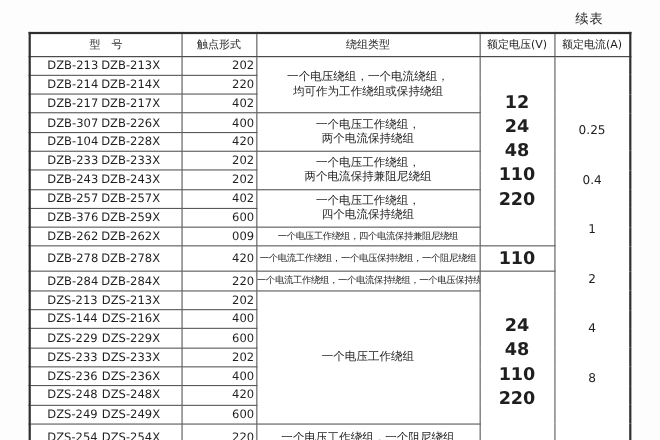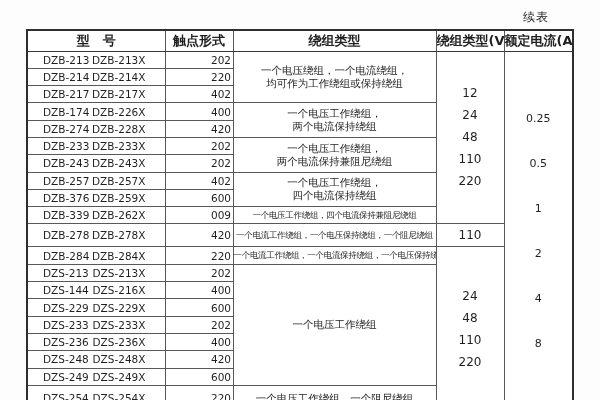"型 号" thead th { font-size: 13px -> 10px; font-weight: bold -> none }
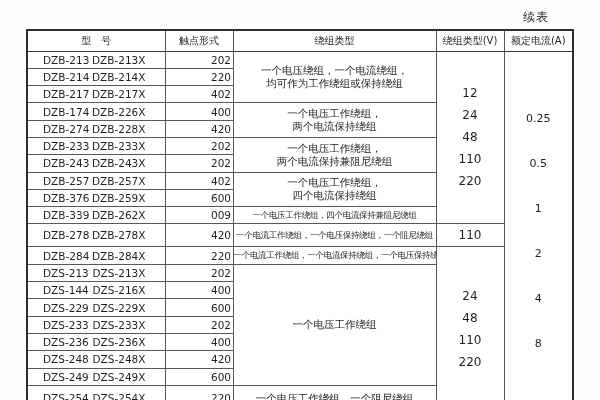"绕组类型(V)" th { text: 绕组类型 -> 额定电压 }
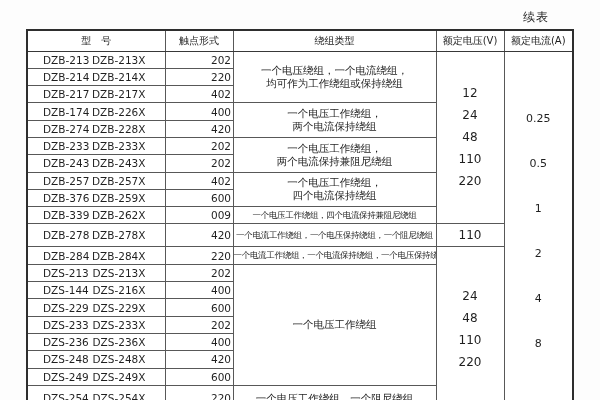"12" td.voltage div { font-size: 12px -> 16px; font-weight: none -> bold }
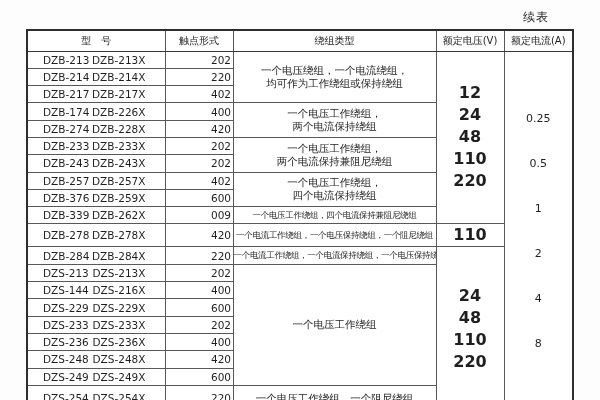"DZB-174" span { text: DZB-174 -> DZB-307 }
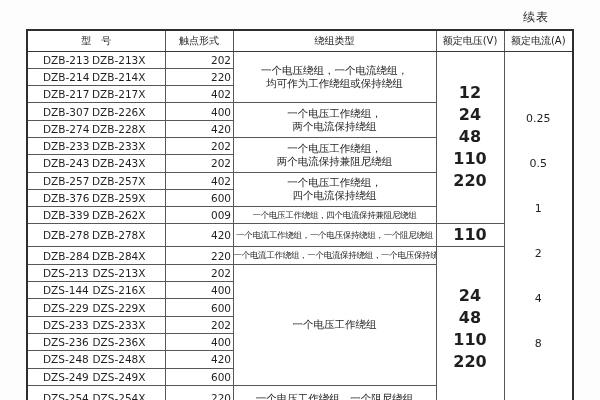"DZB-274" span { text: DZB-274 -> DZB-104 }
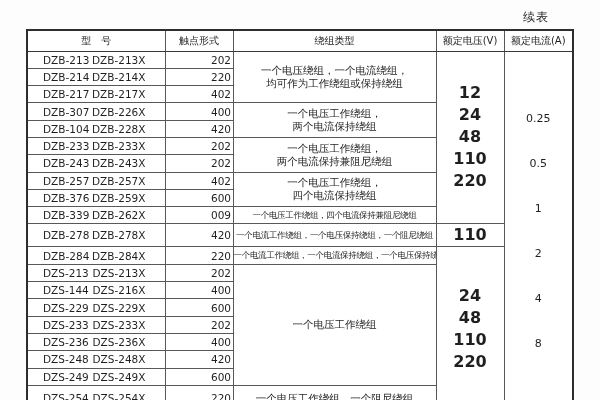"0.5" div { text: 0.5 -> 0.4 }
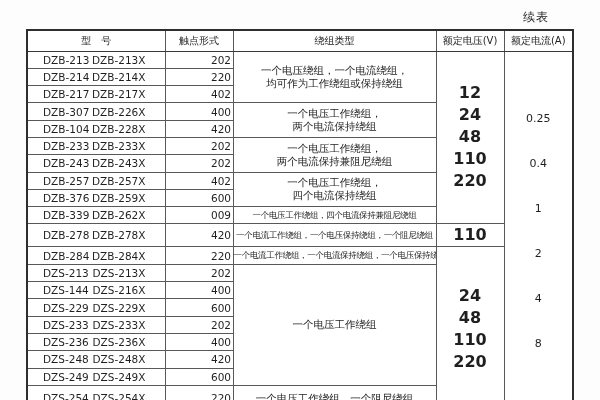"DZB-339" span { text: DZB-339 -> DZB-262 }
